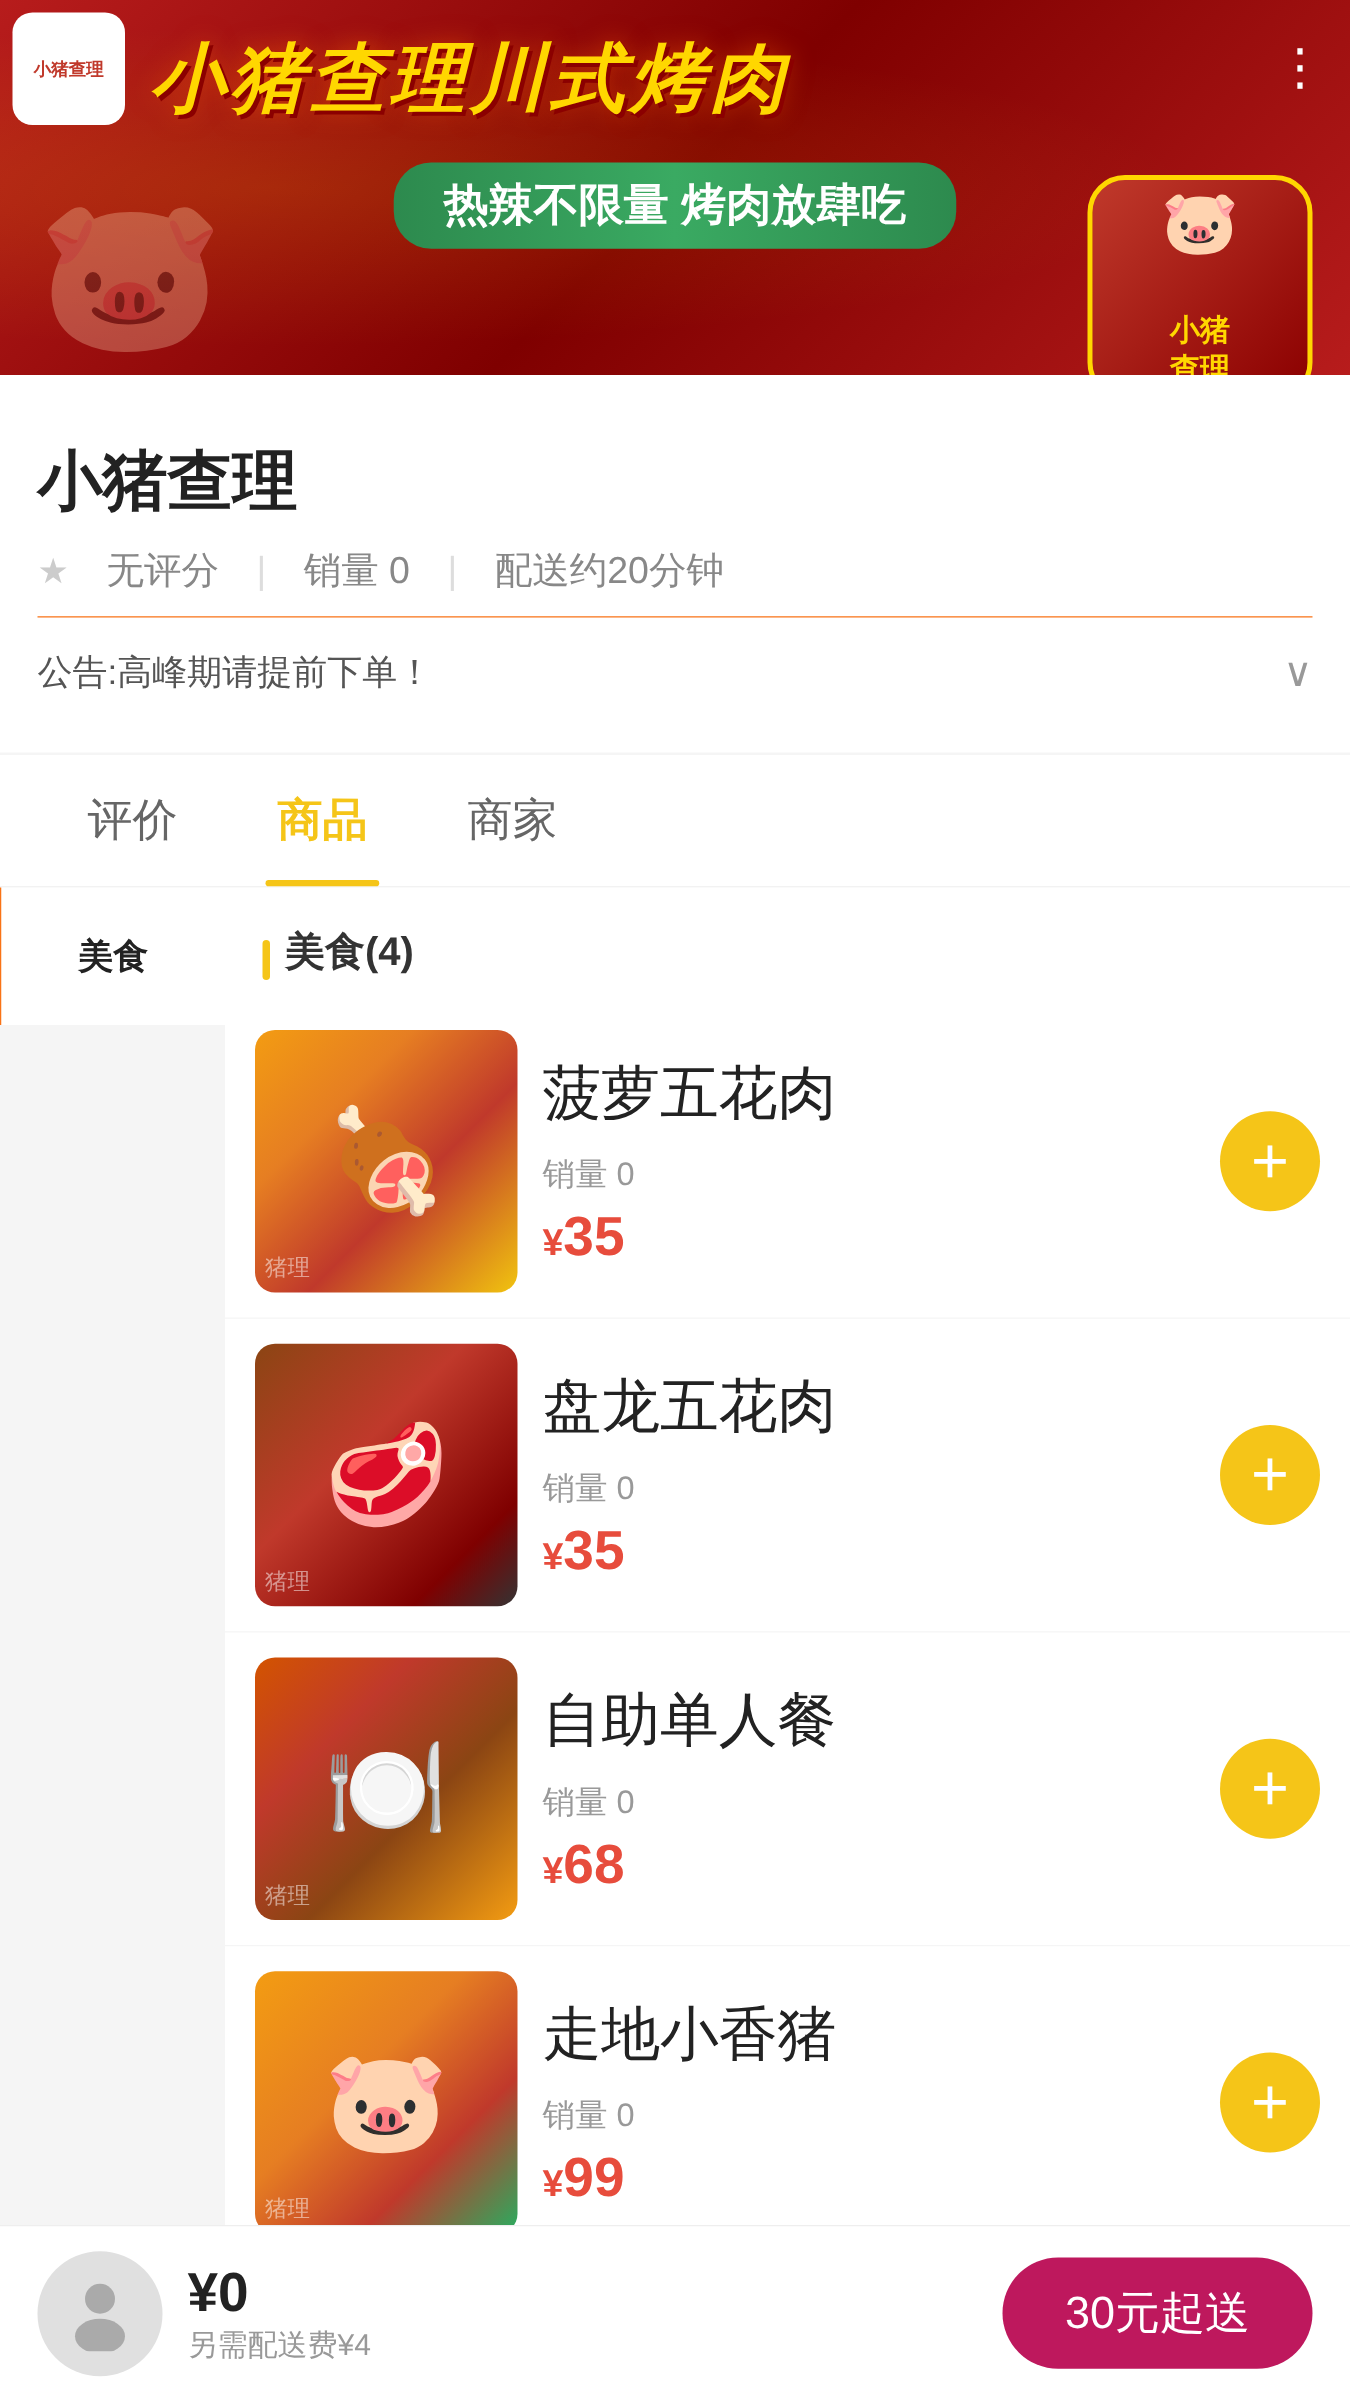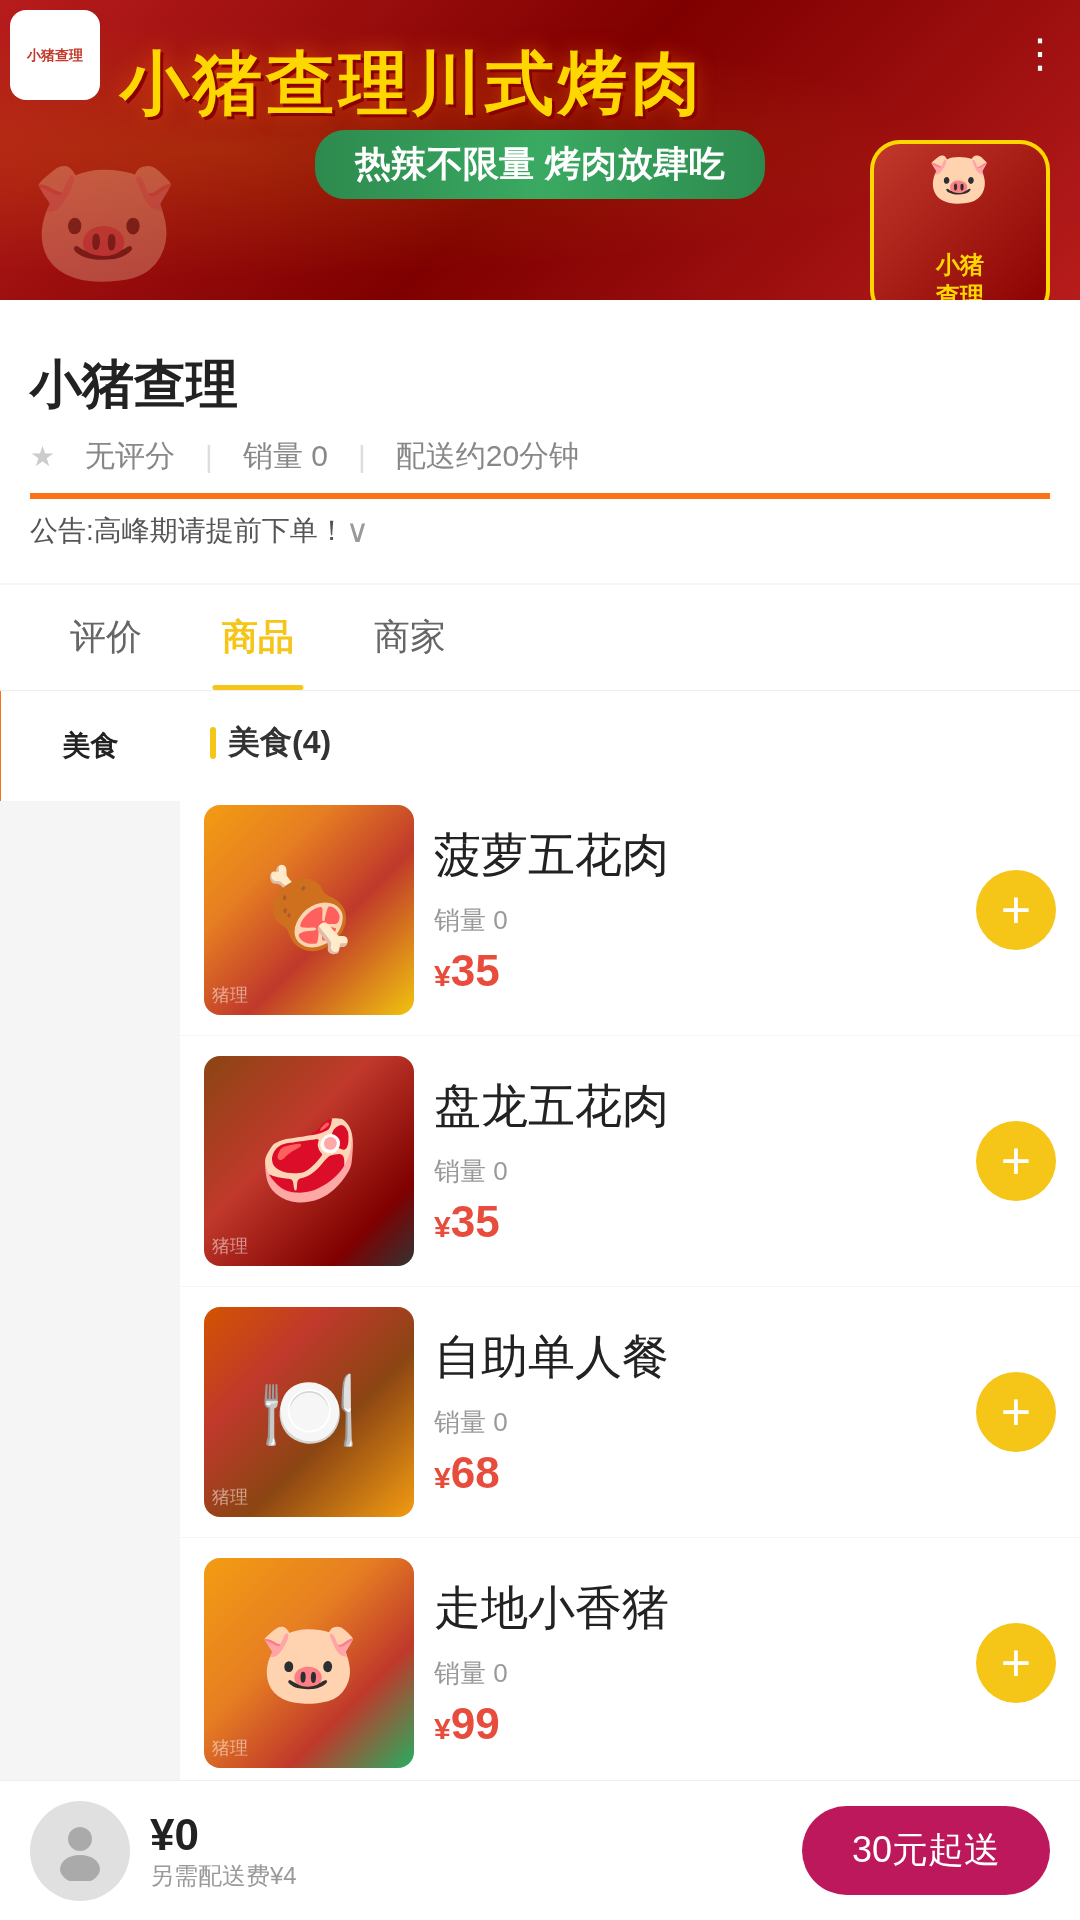"小猪查理川式烤肉" .banner-title-text { font-size: 69px -> 60px; font-style: none -> italic; top: 38px -> 23px }
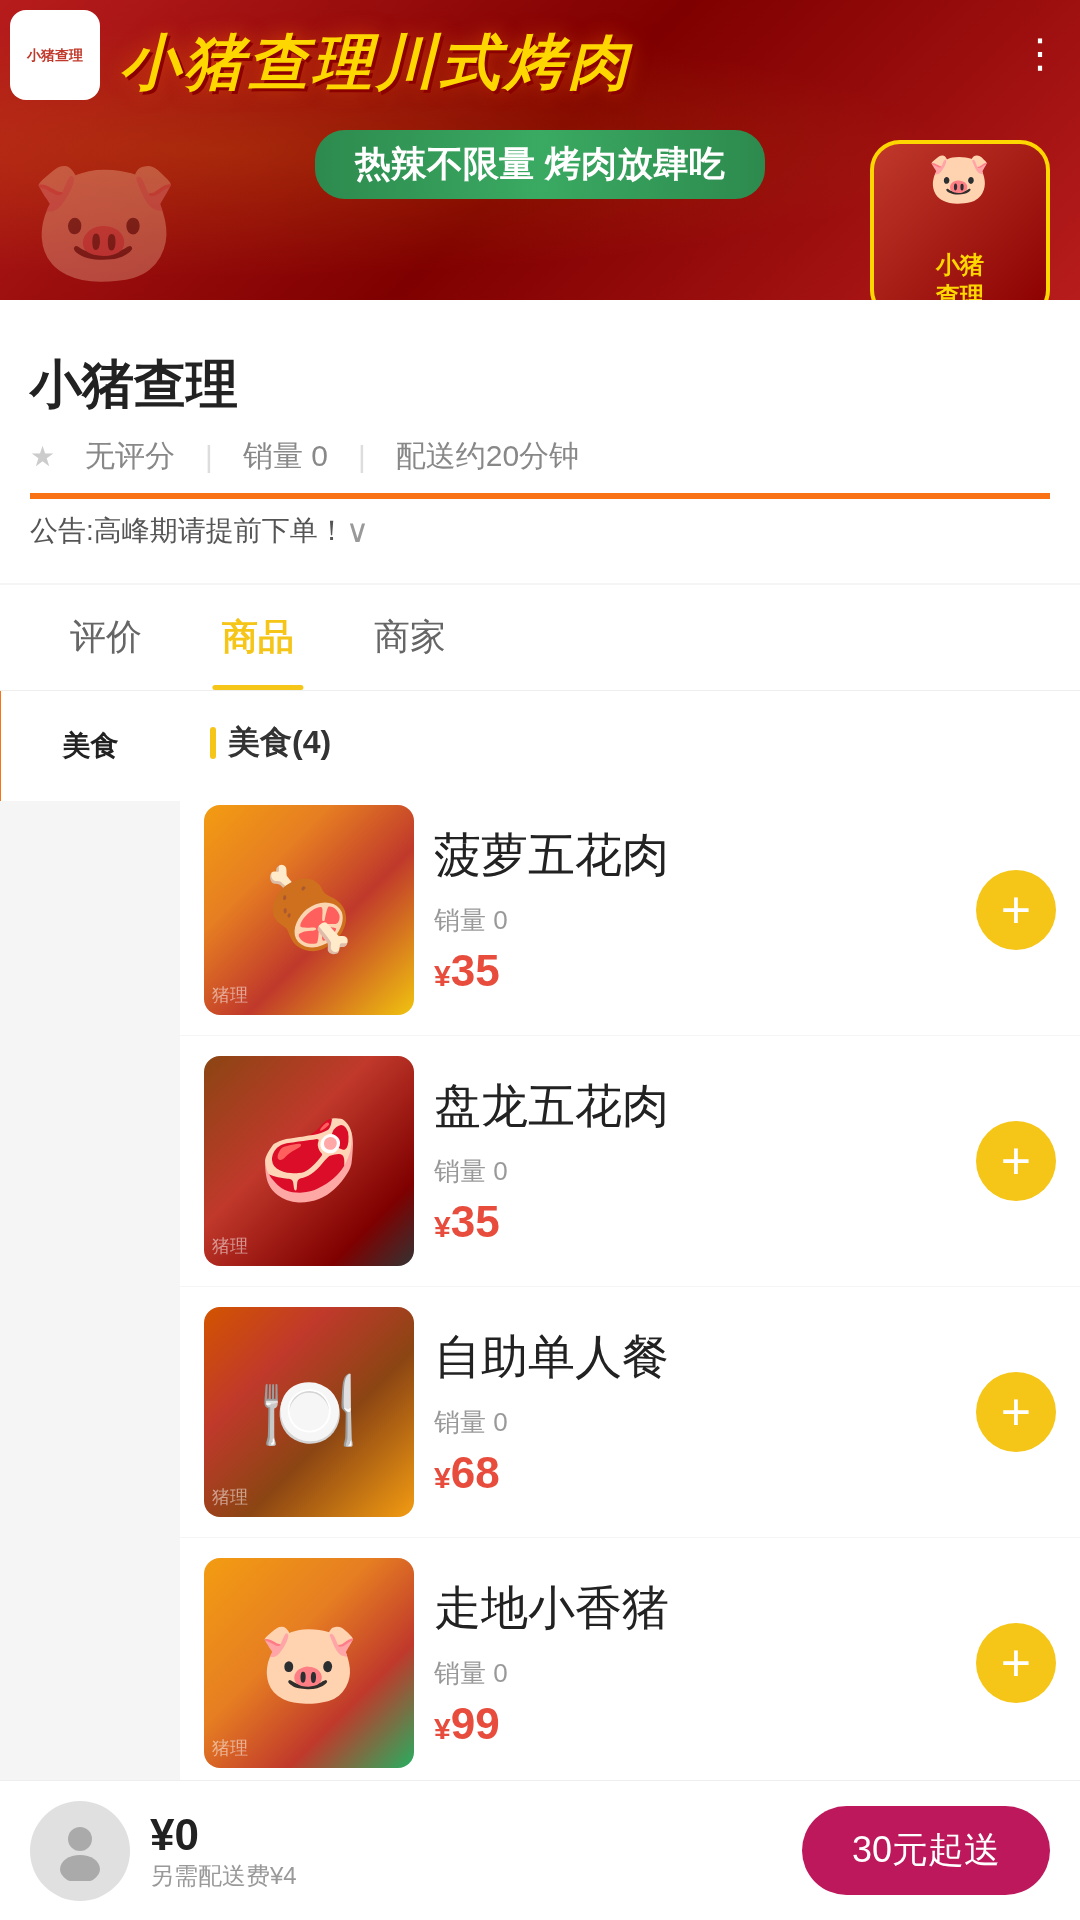"公告:高峰期请提前下单！" .notice-bar { border-top: 6px solid #f97316 -> 1px solid #f97316; justify-content: flex-start -> space-between; padding: 13px 0 -> 25px 0 }
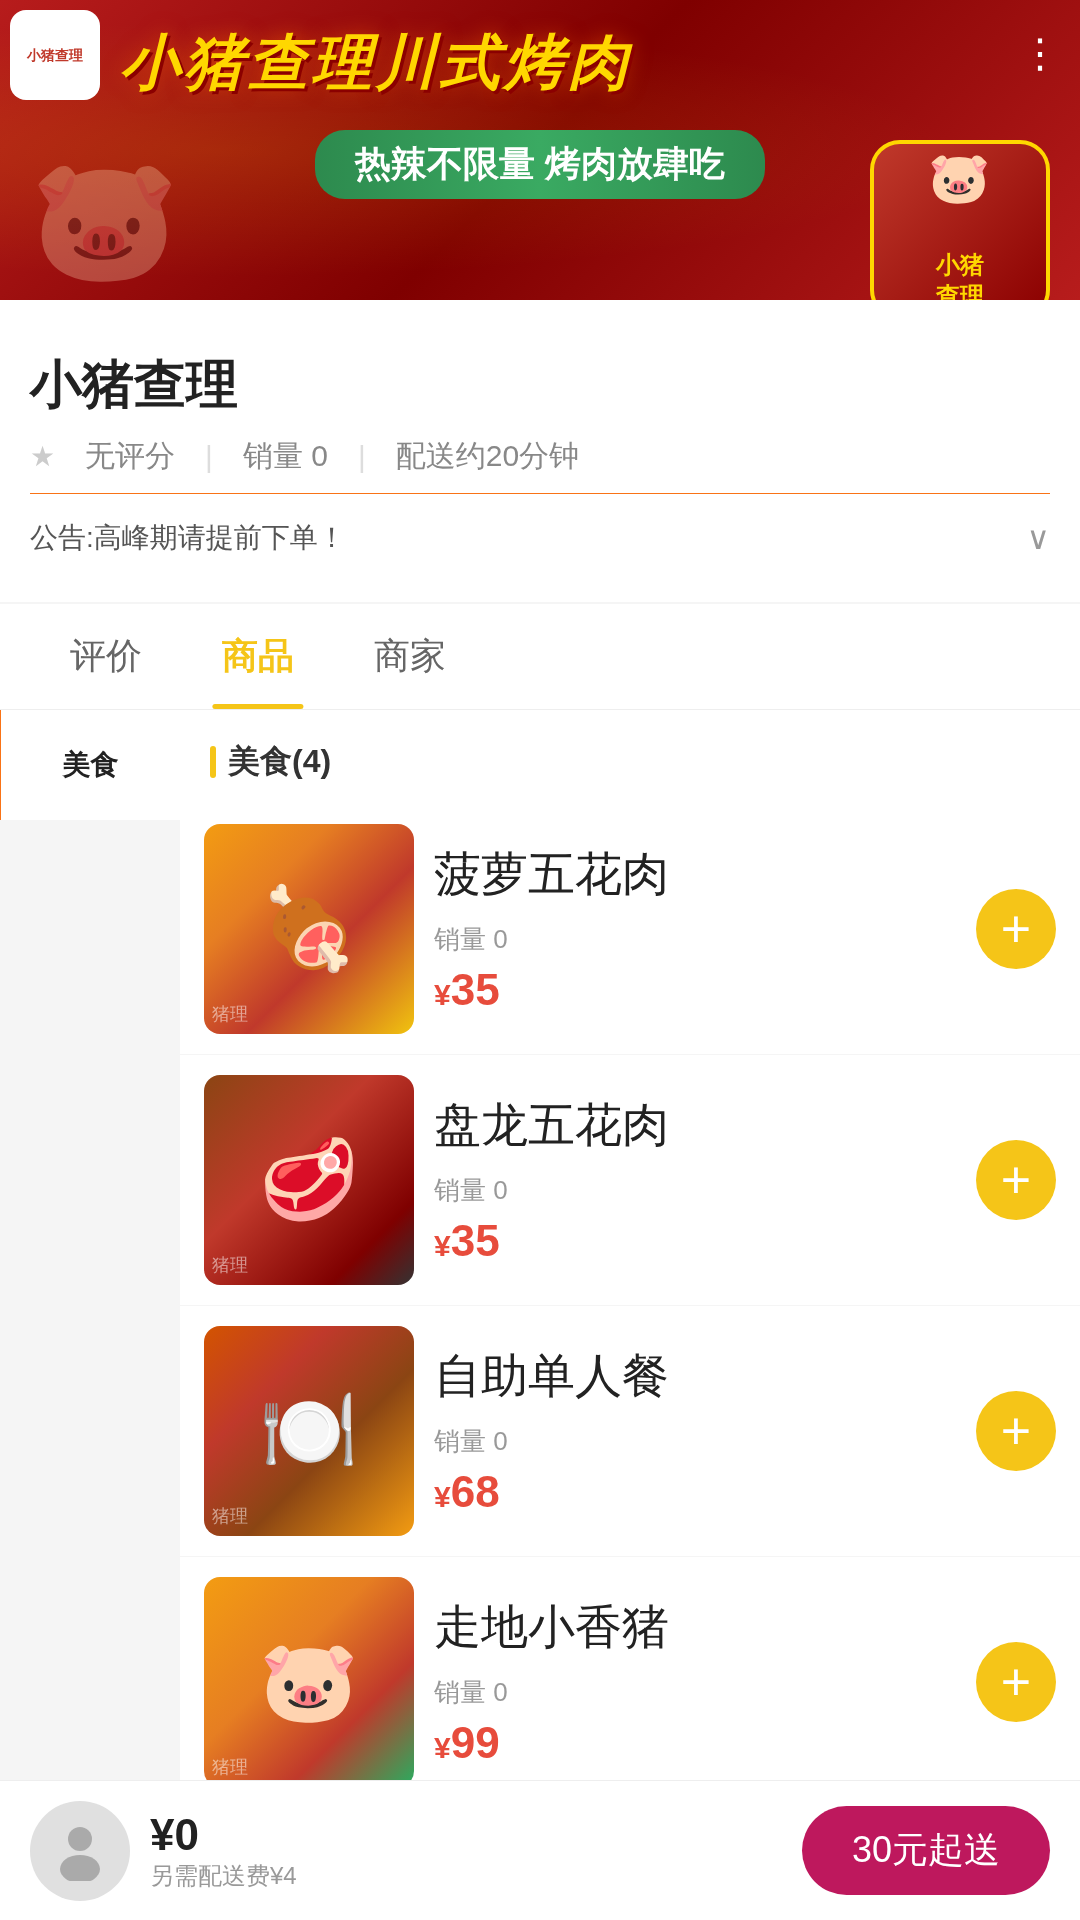"美食(4)" .category-header { align-items: center -> flex-end }
